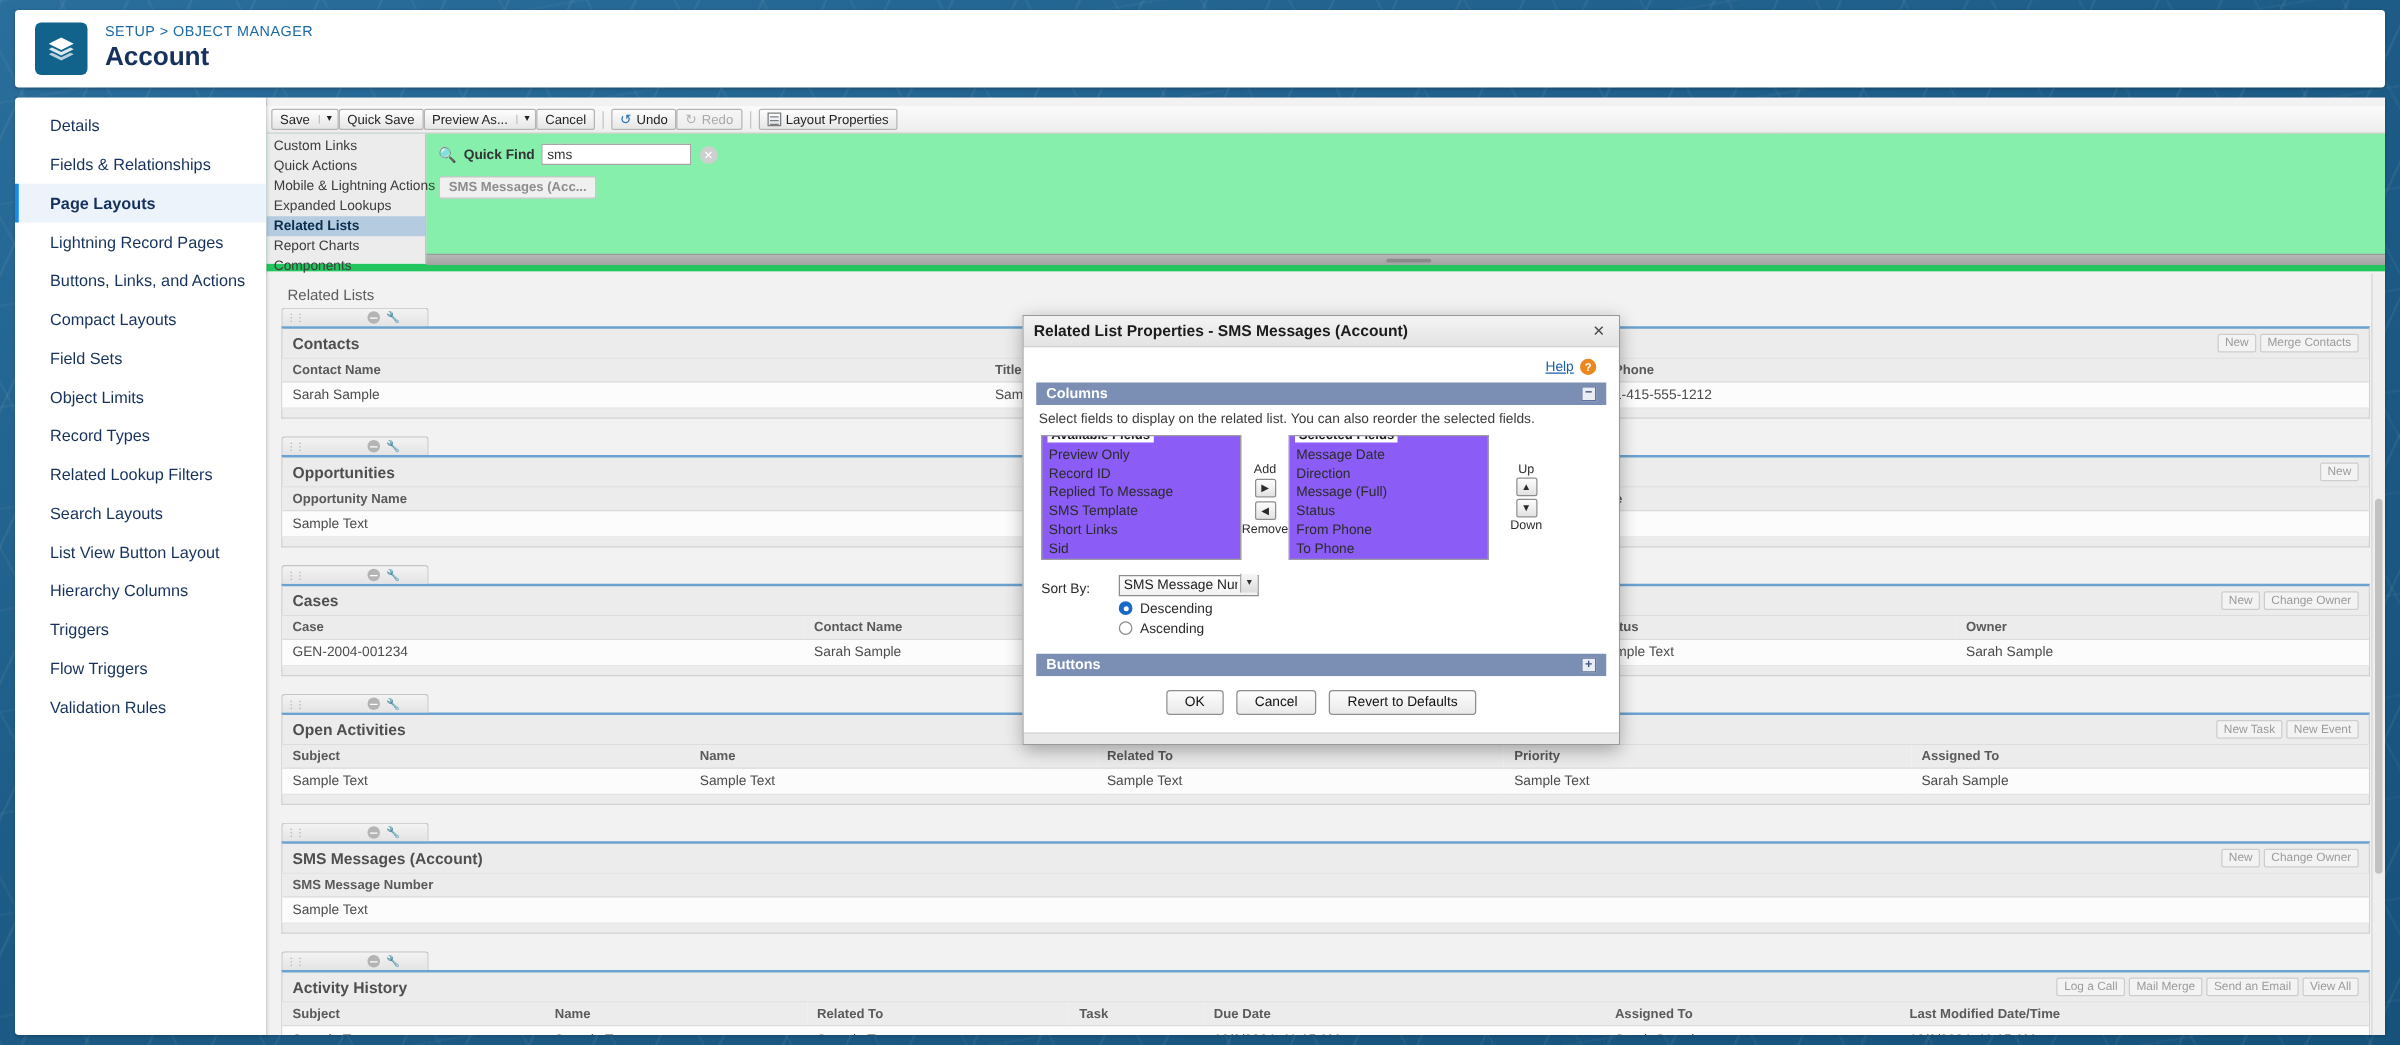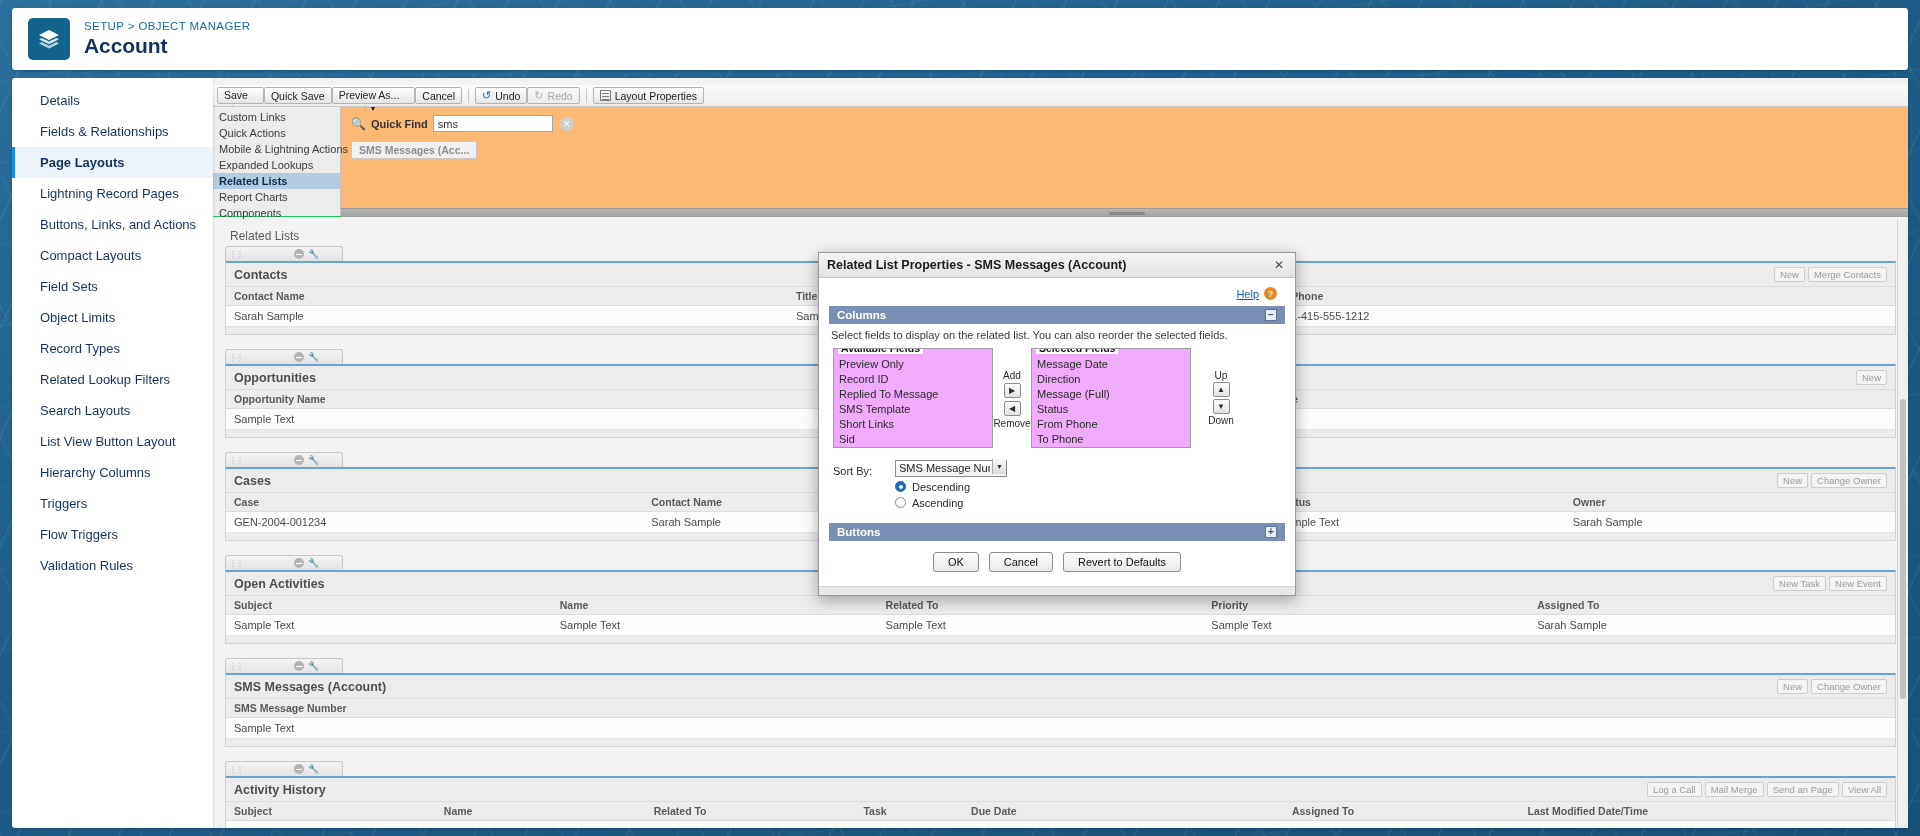"Save" .tb-btn.split { flex-direction: column -> none; padding-right: 15px -> 3px }
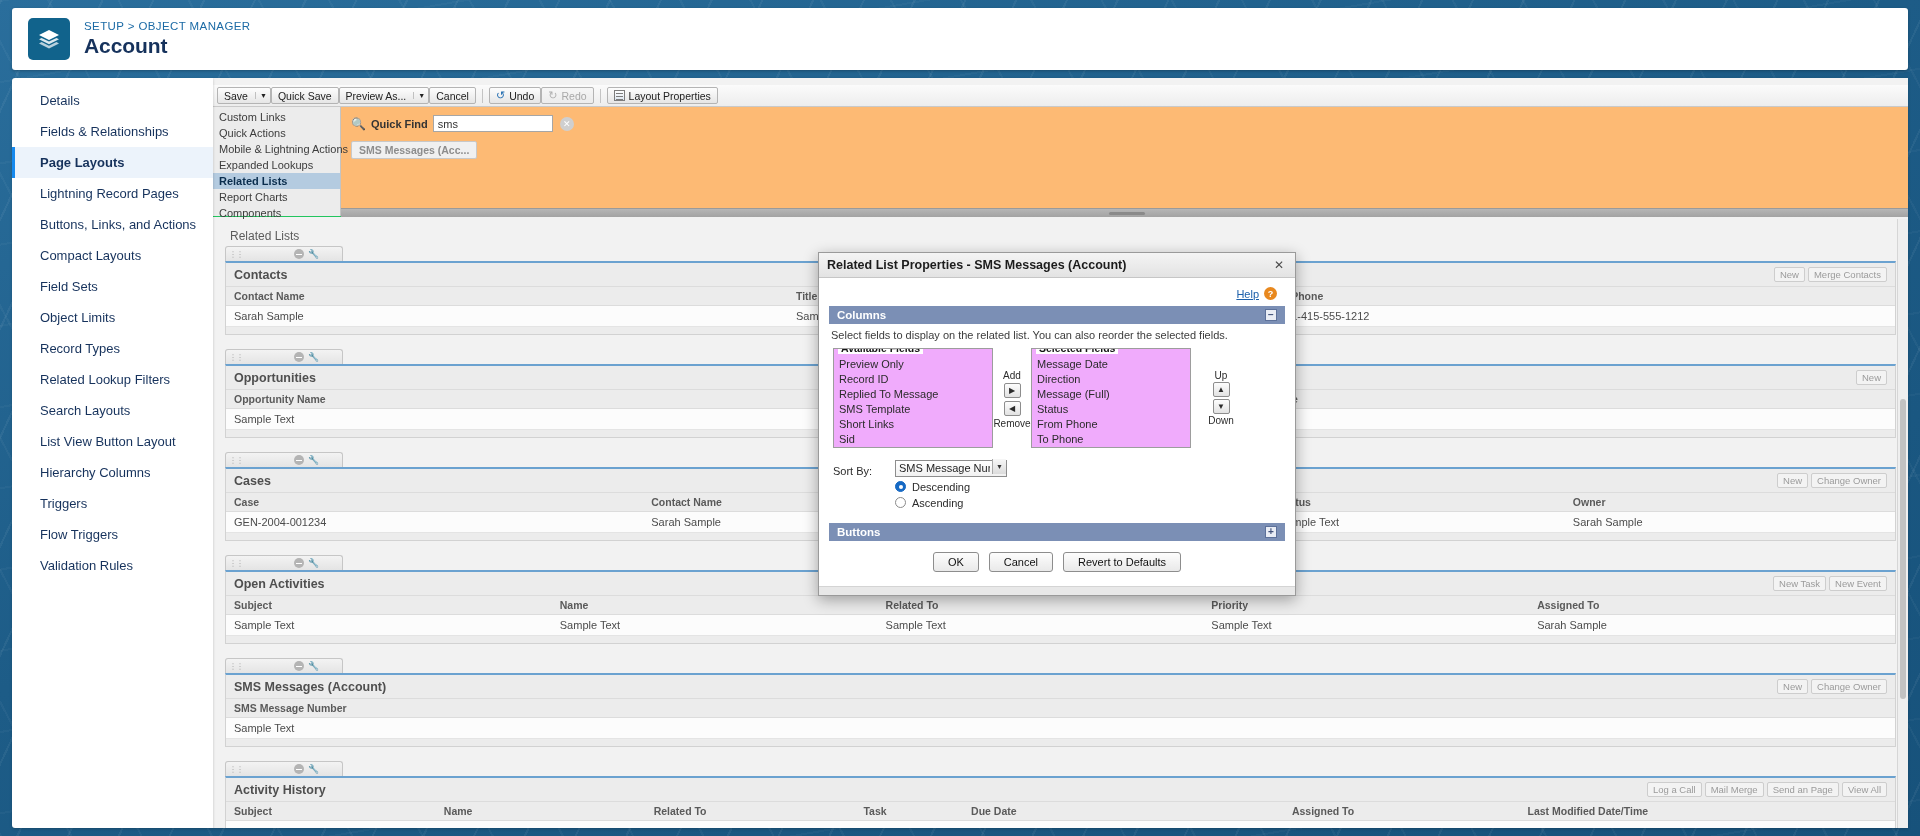"Custom Links" .palette-wrap { background: #fdba74 -> #86efac; border-bottom: 1px solid #22c55e -> 6px solid #22c55e }
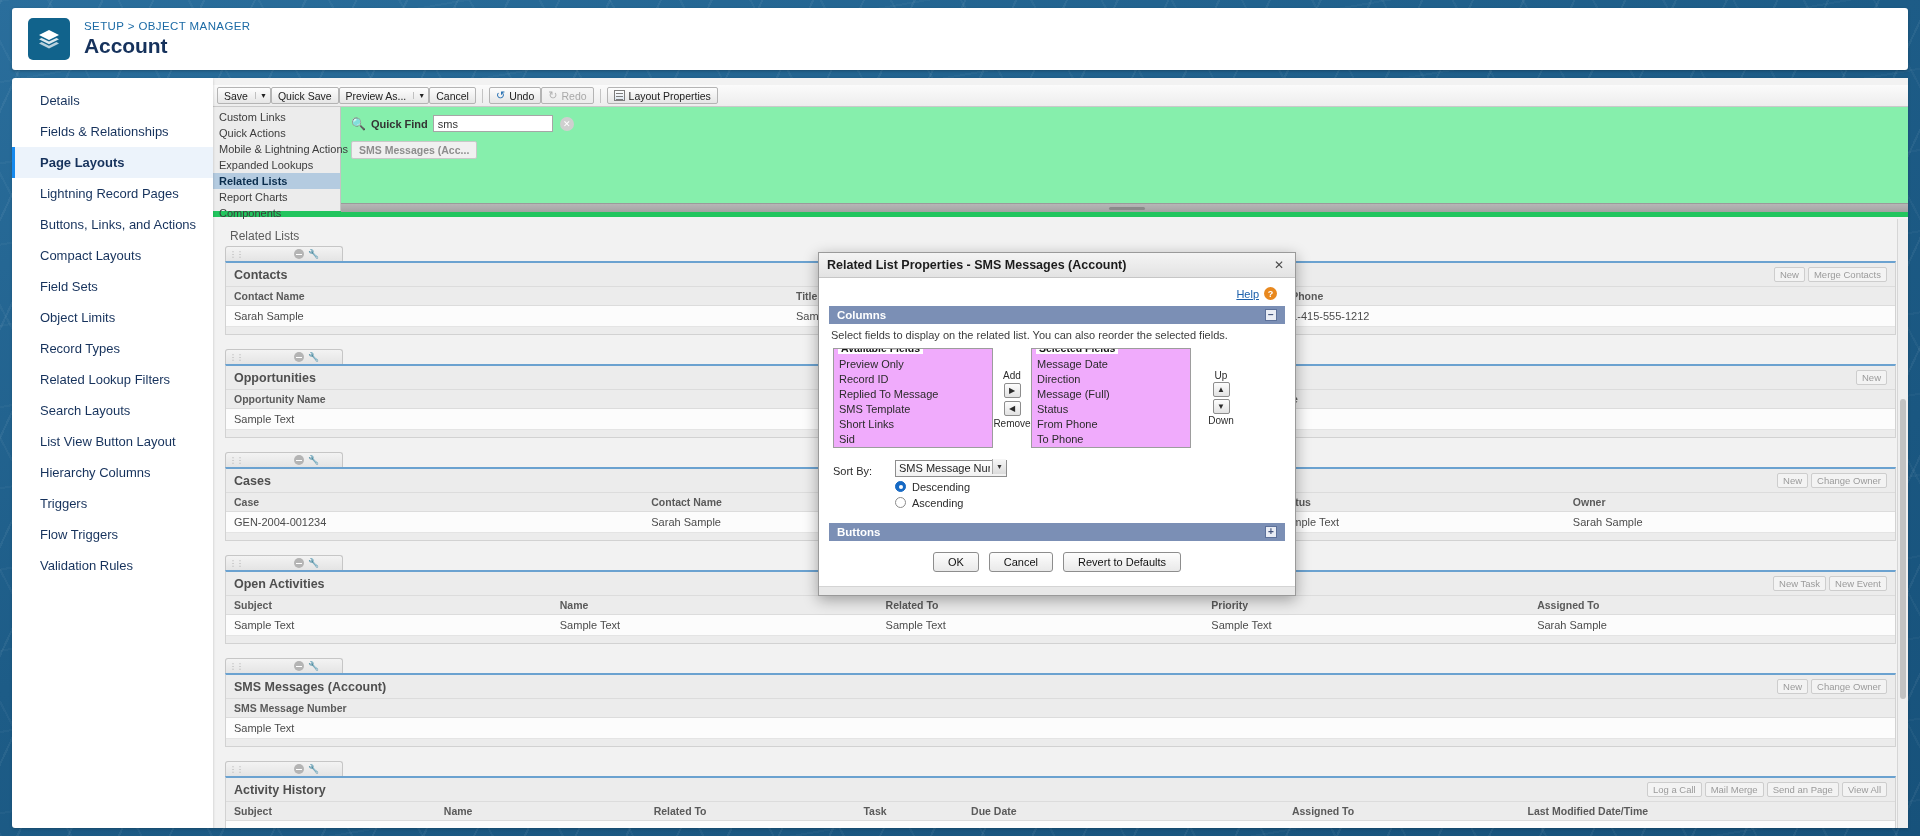"Preview Only" .fieldset-box { background: #f0abfc -> #8b5cf6 }
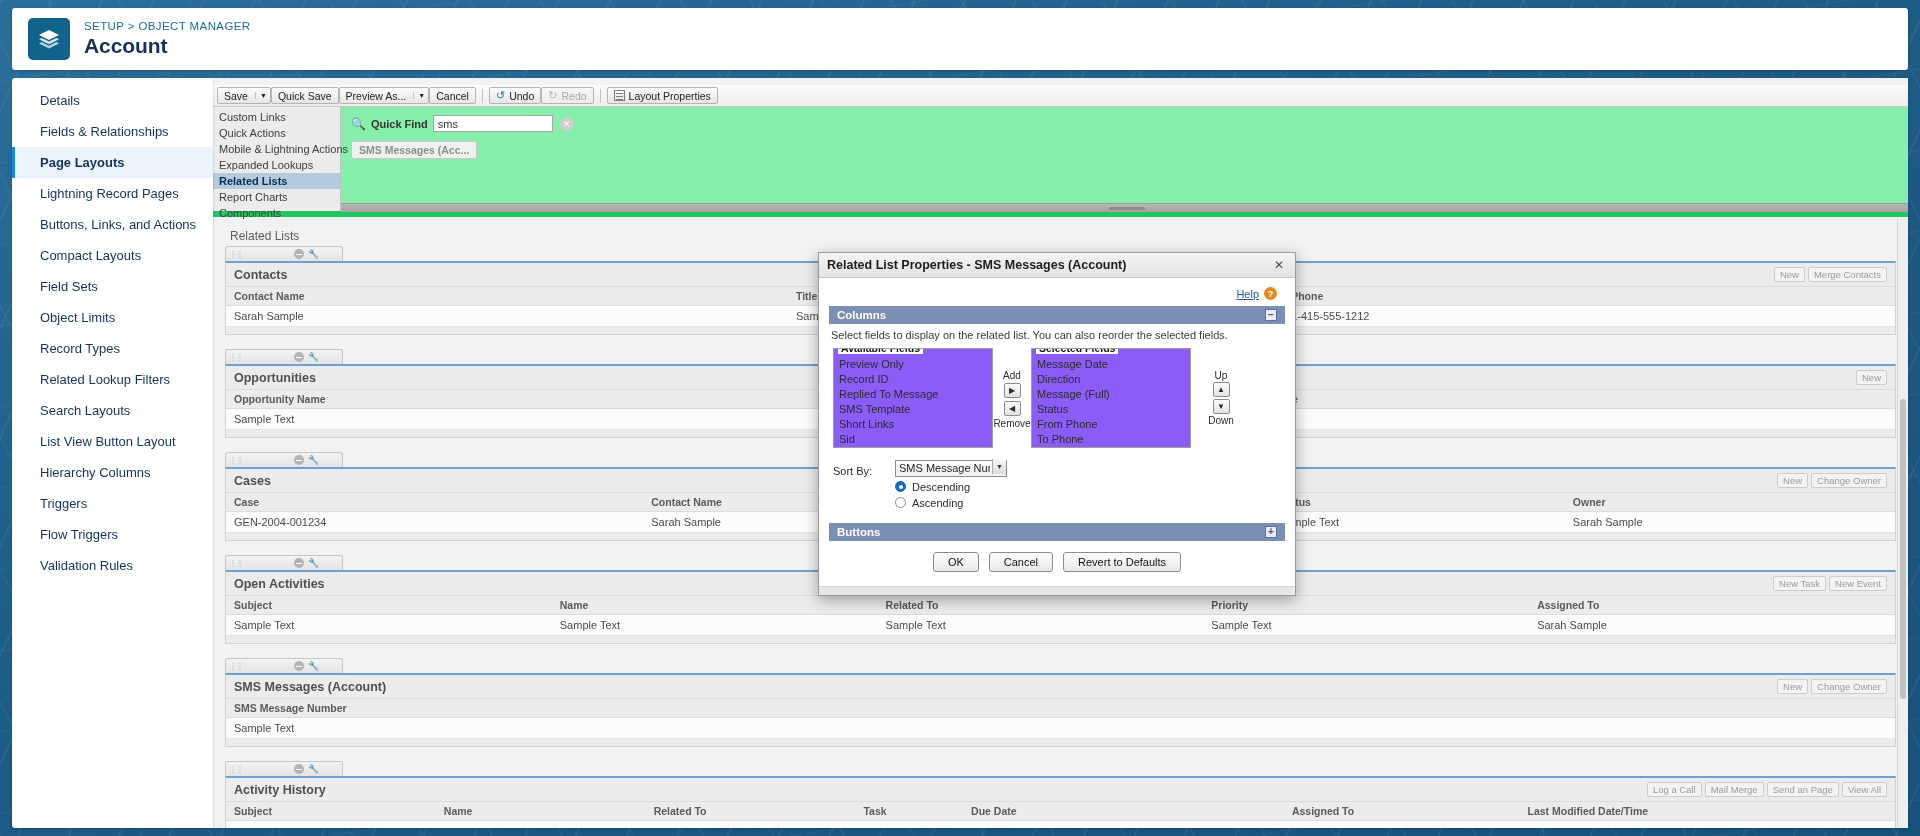"Send an Page" span.rl-btn { text: Page -> Email }
